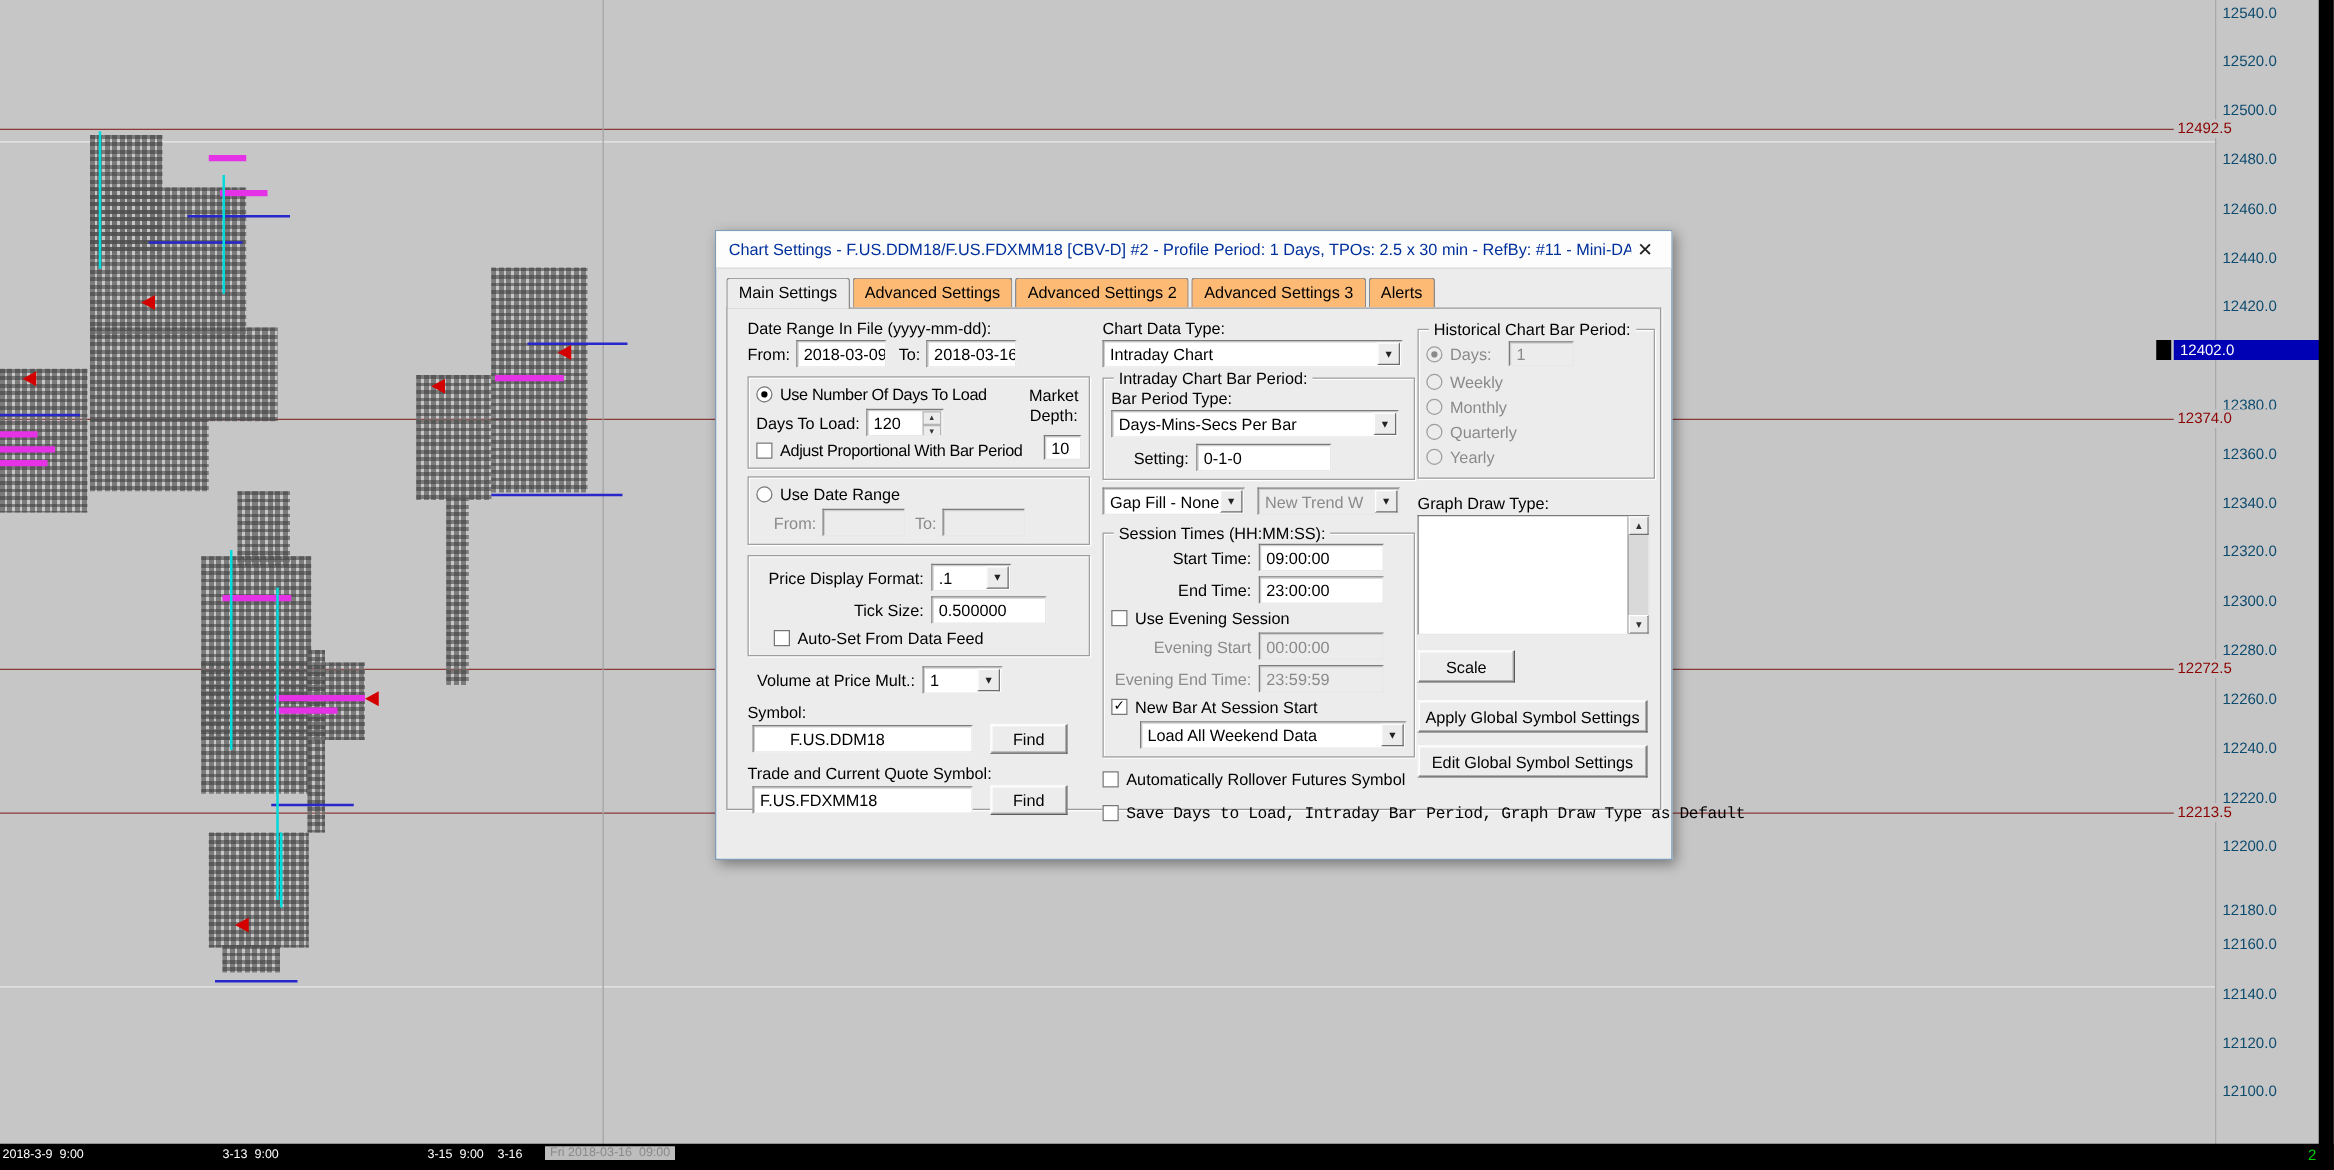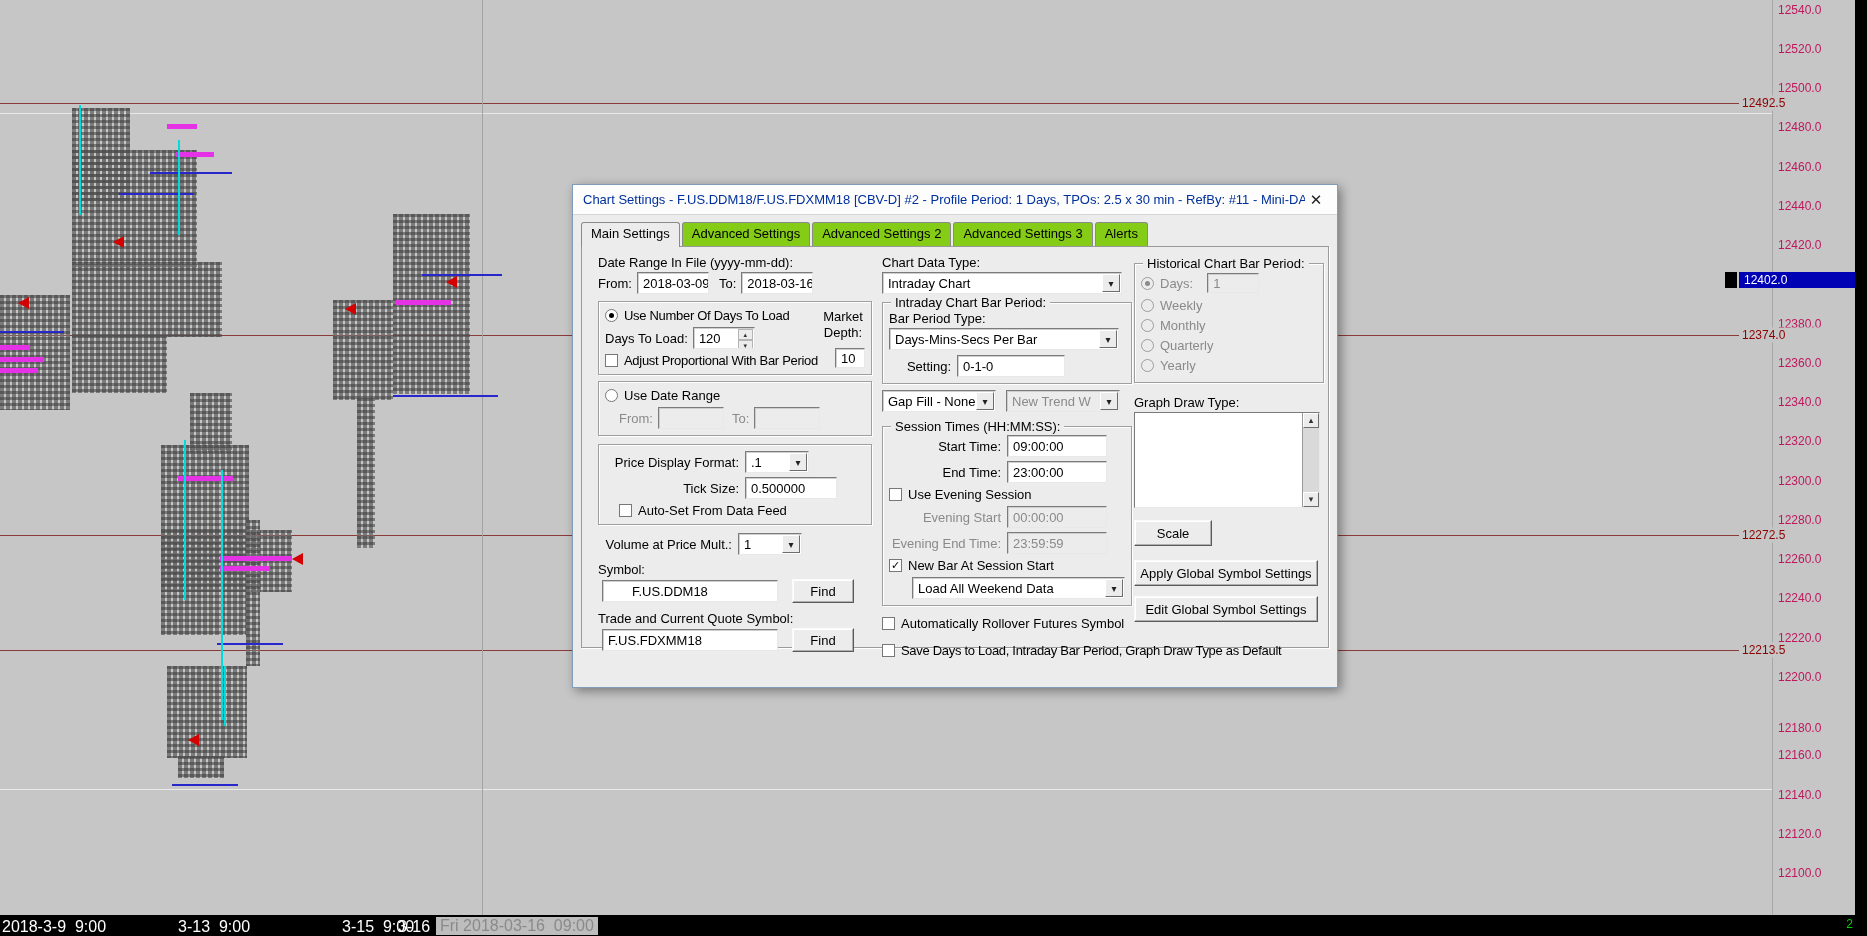"12540.0" .ptick { color: #be185d -> #0c4a6e }
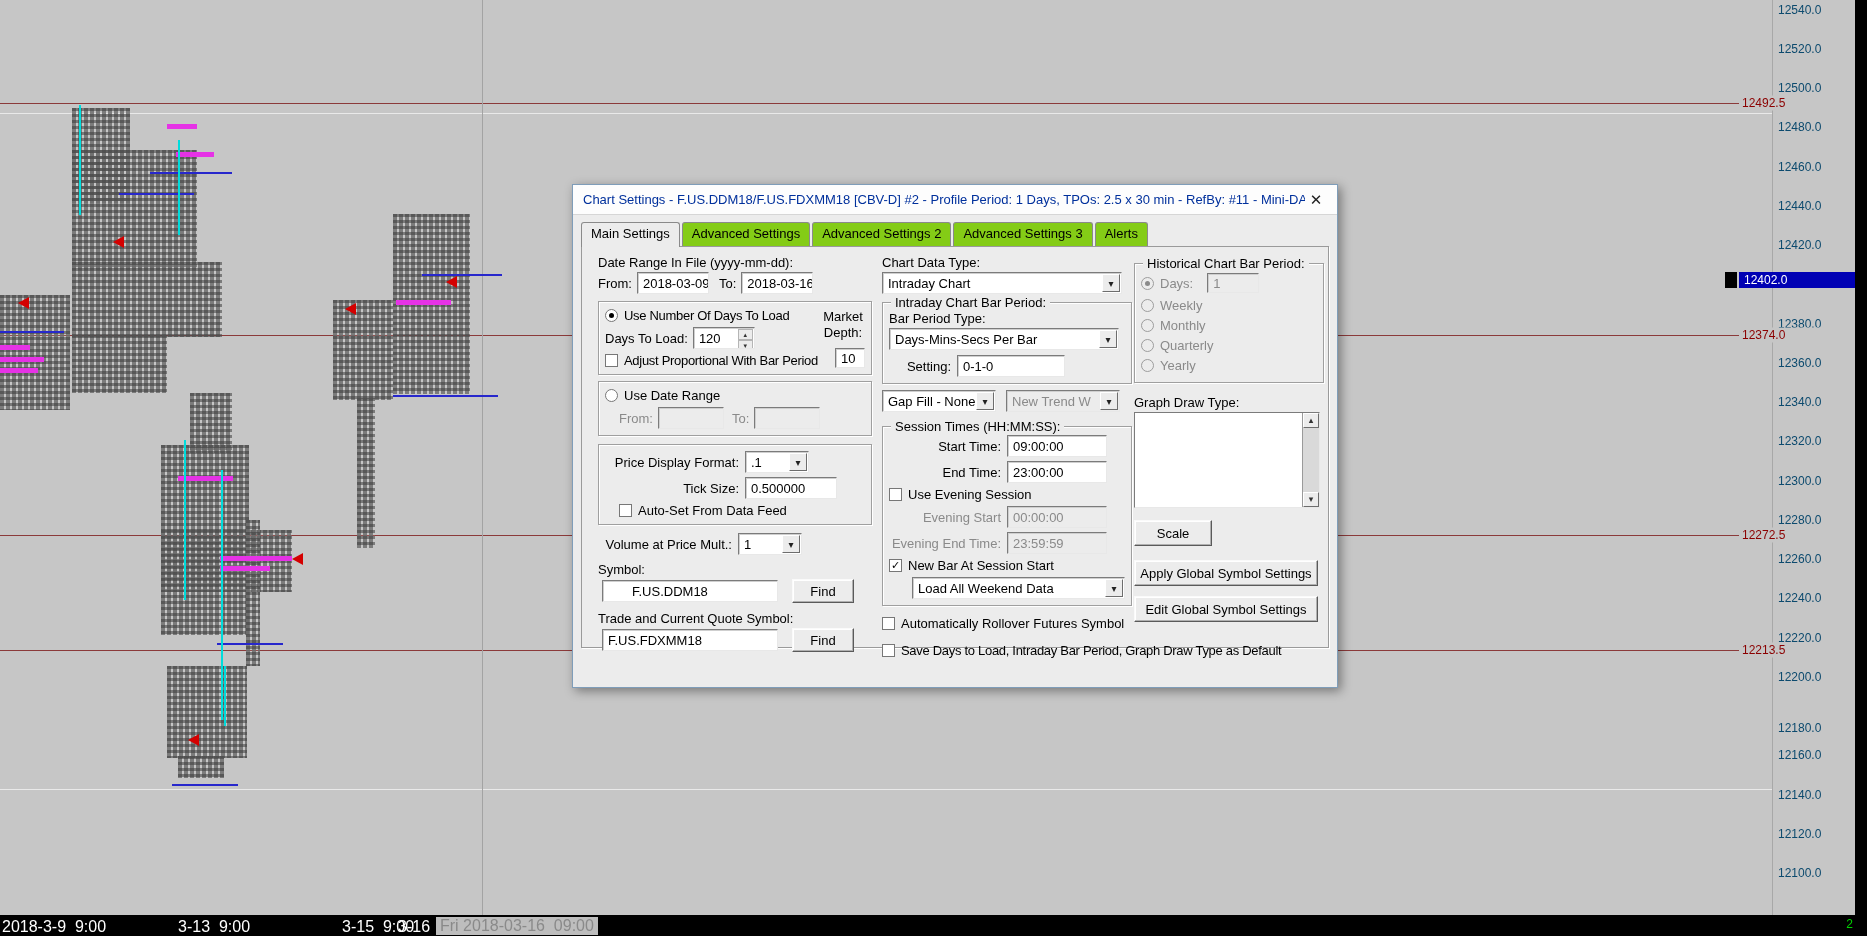"Advanced Settings" .tab { background: #84cc16 -> #fdba74 }
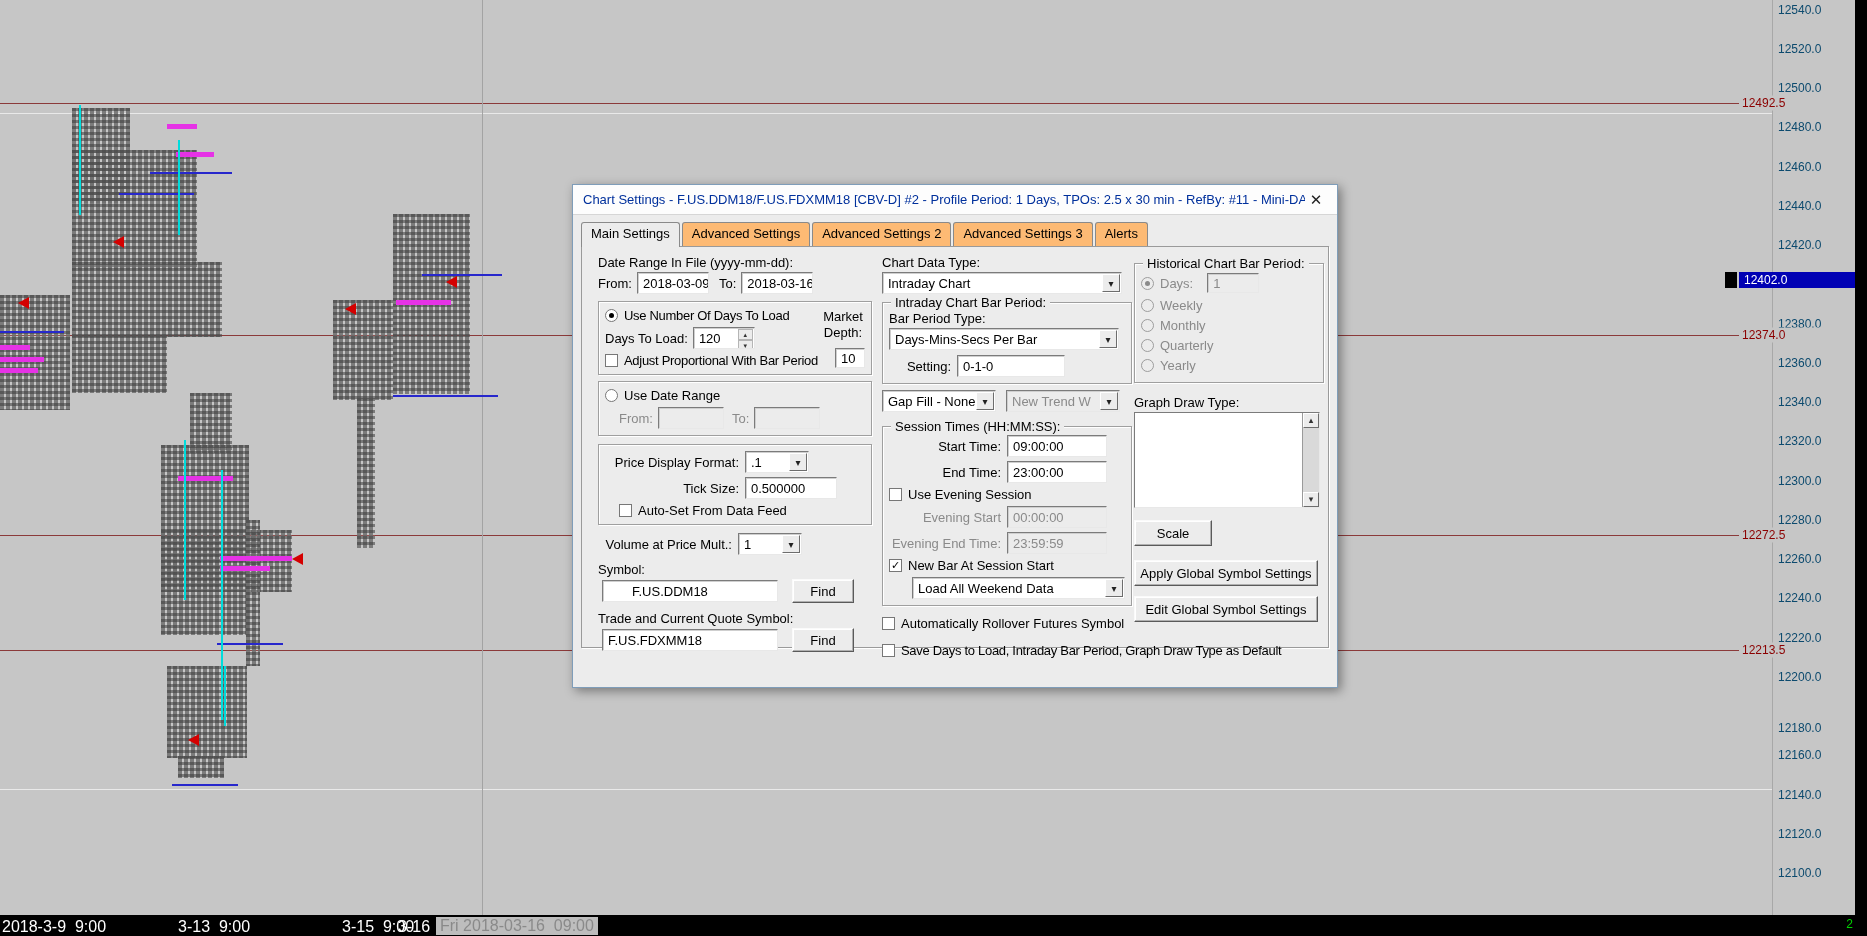"Save Days to Load, Intraday" div.row { font-family: none -> Liberation Mono, monospace }
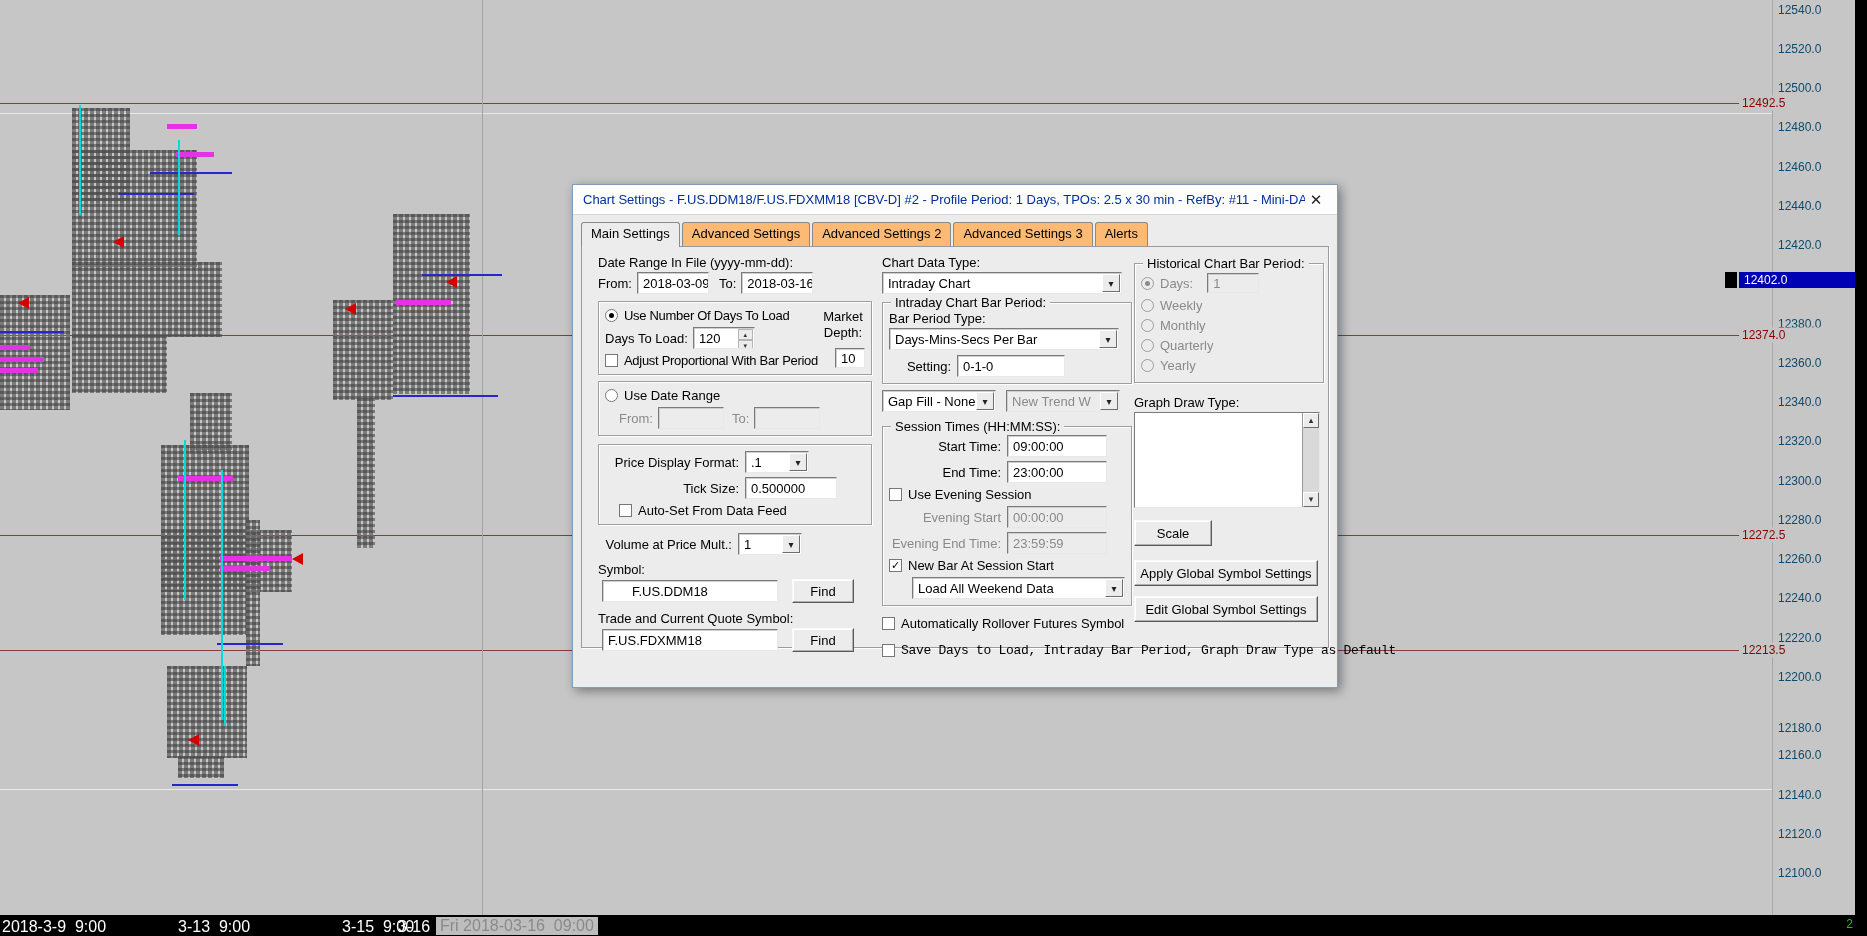"2018-3-9 9:00" .tl { font-size: 16px -> 10px }
